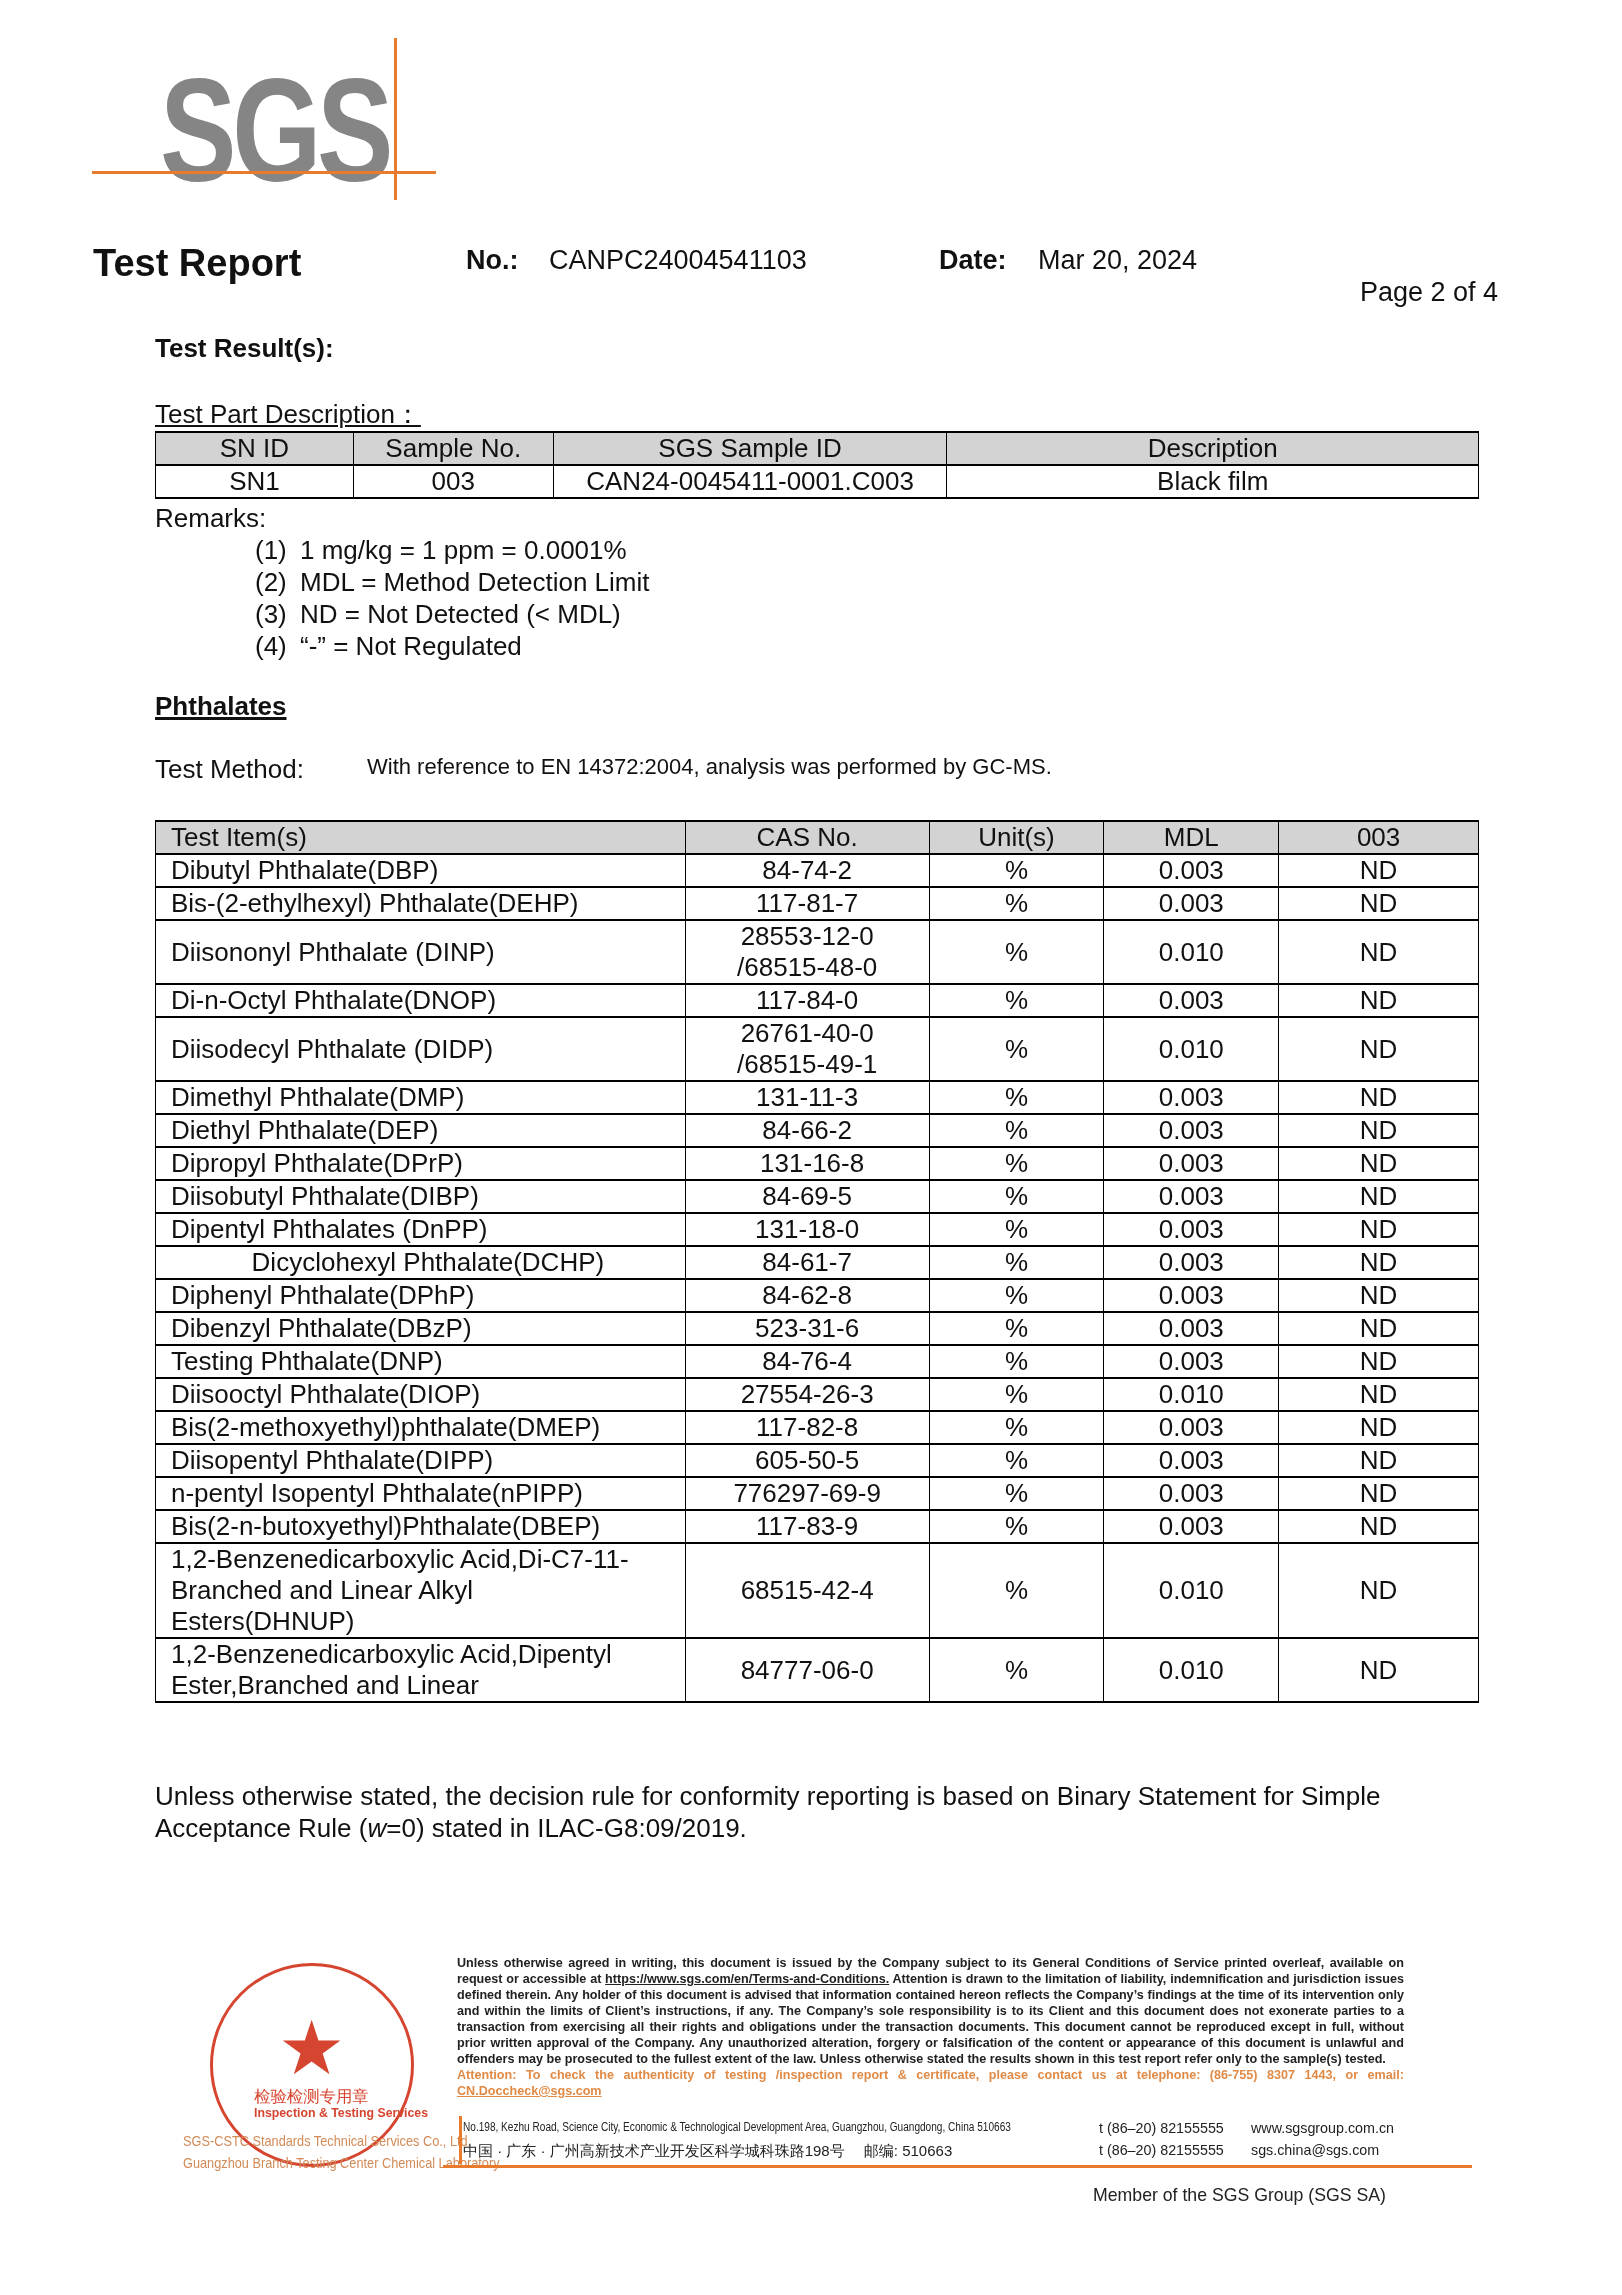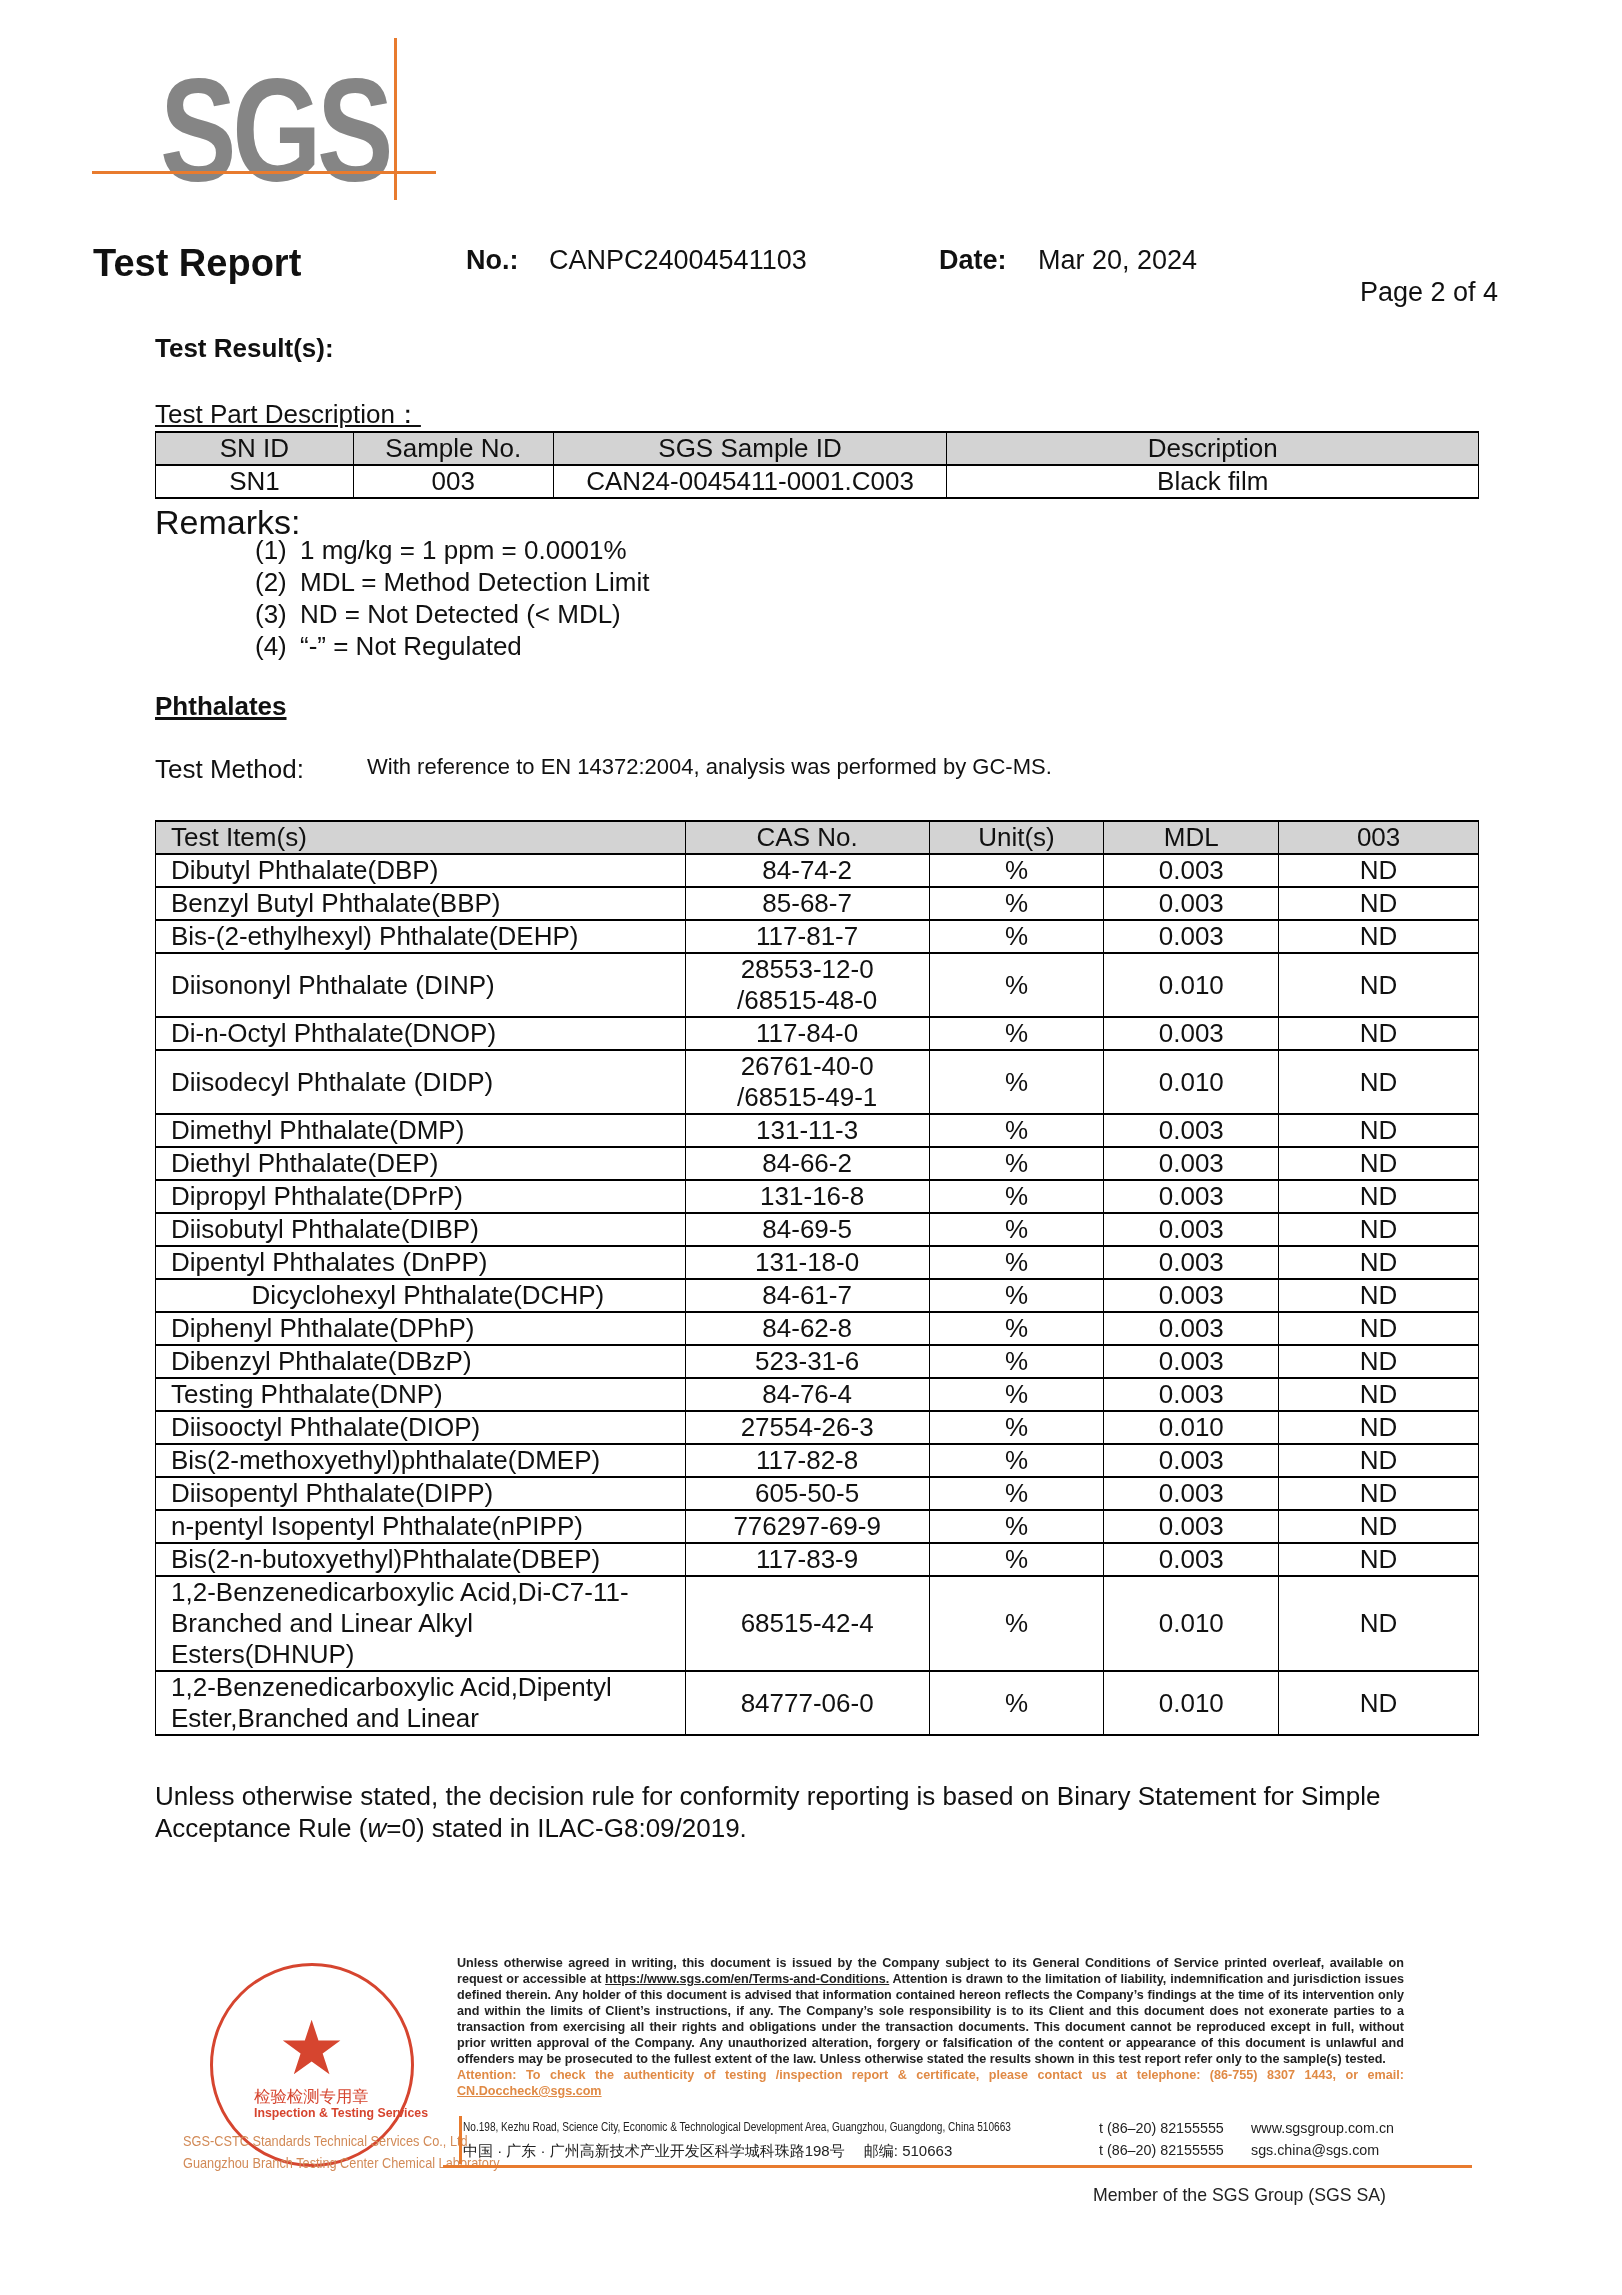"Remarks:" #remarks-label { font-size: 34px -> 26px }
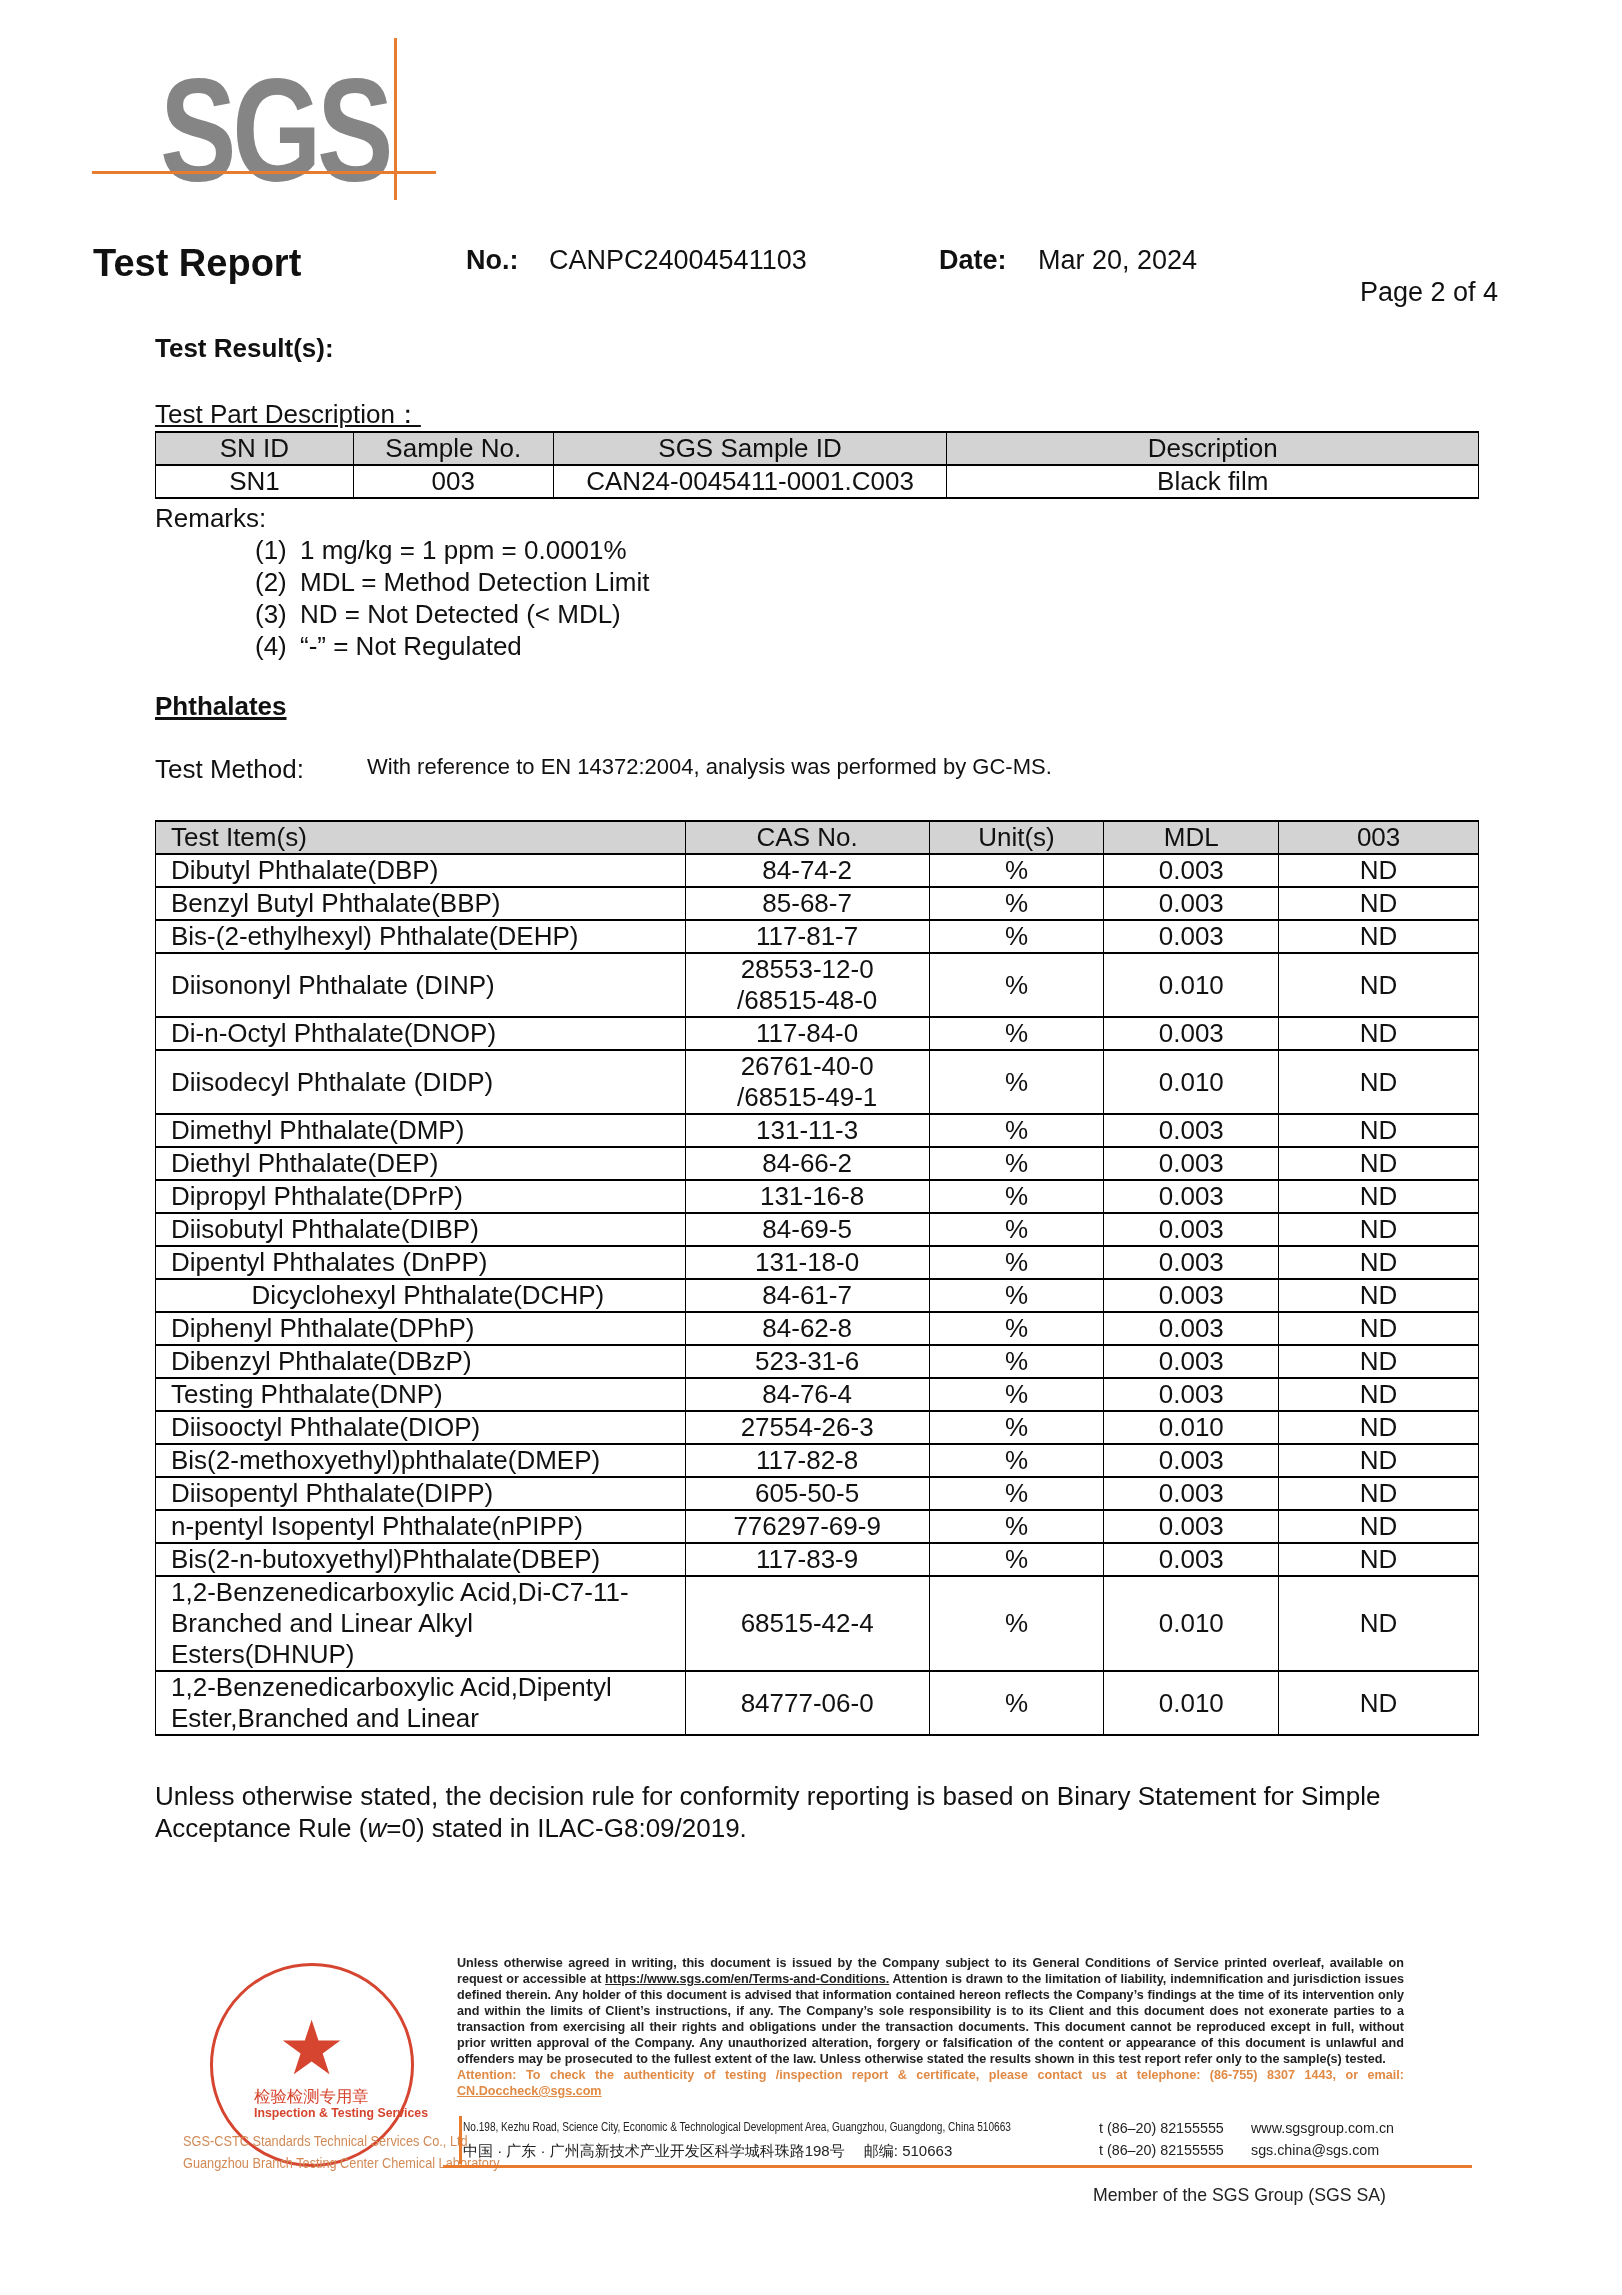"Benzyl Butyl Phthalate(BBP)" tr { html: <tr> <td>Benzyl Butyl Phthalate(BBP)</td> <td>85-68-7</td> <td>%</td> <td>0.003</td> <td>ND</td> </tr> -> none }
